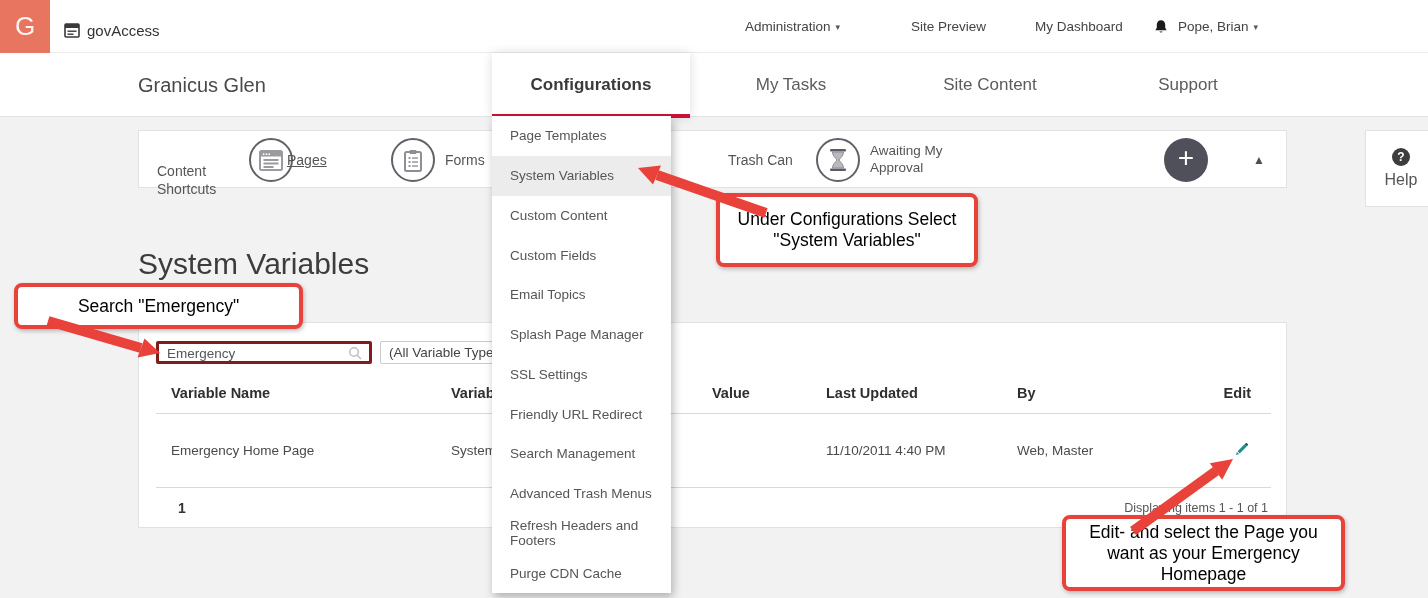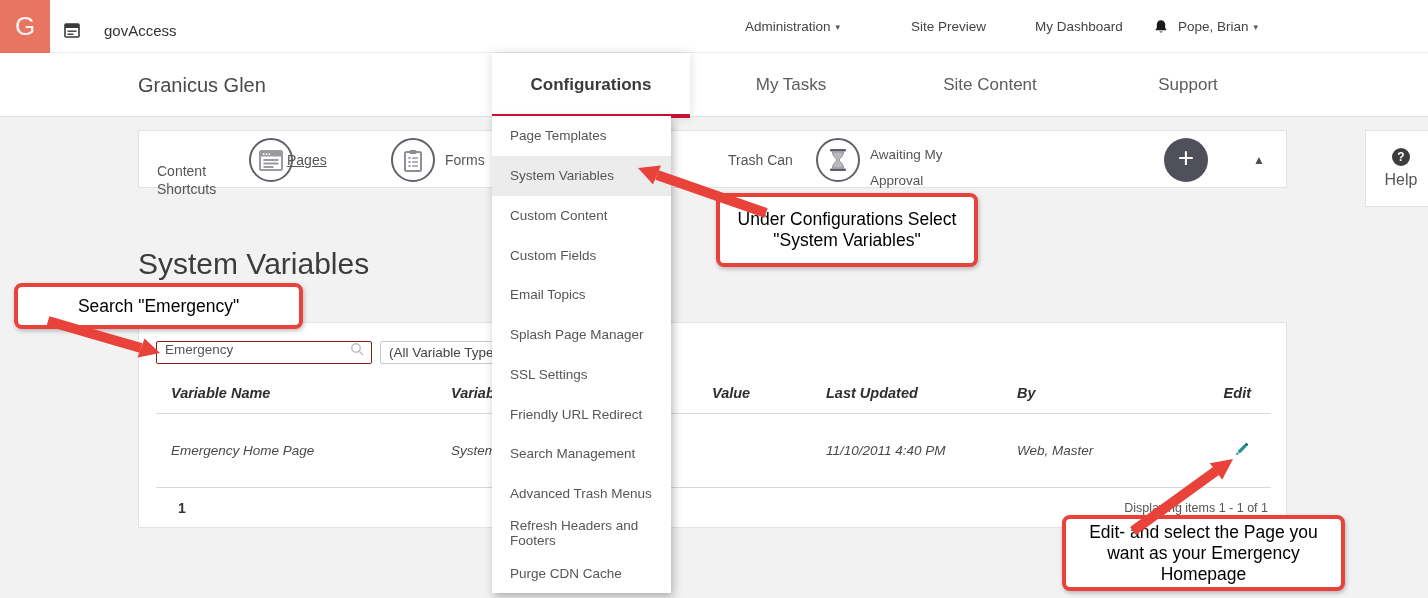"govAccess" .brand { gap: 24px -> 7px }
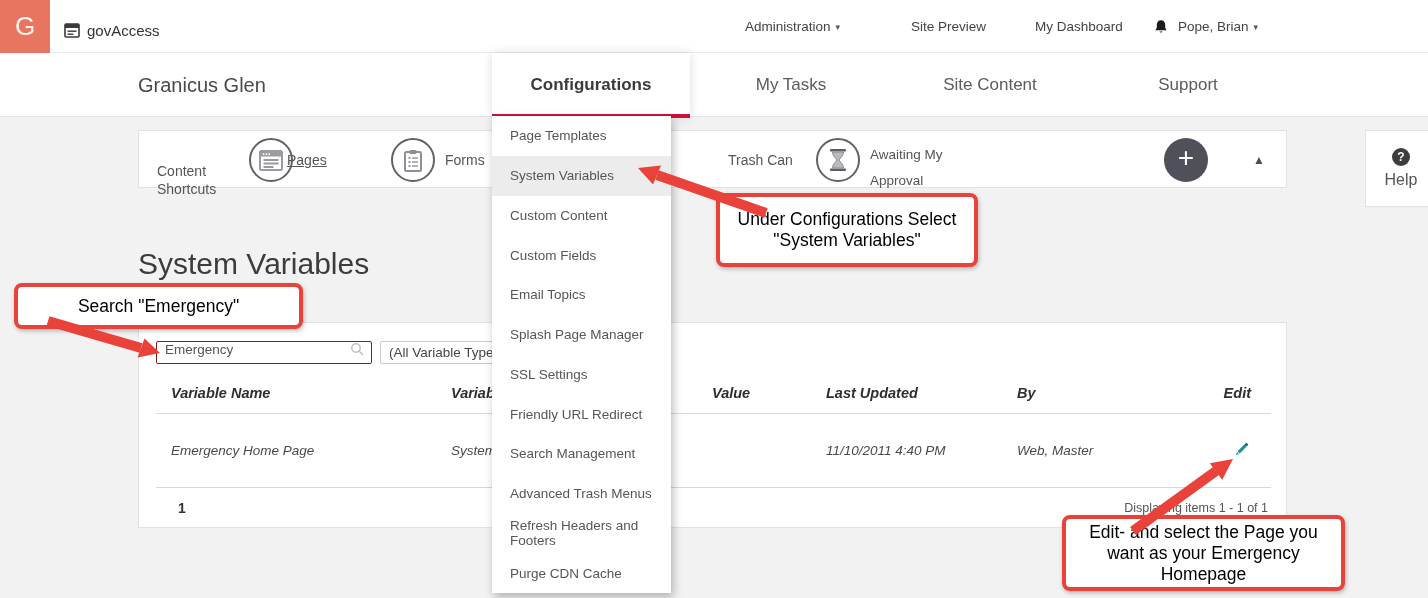"Awaiting My Approval" div.abs { line-height: 26px -> 17px }
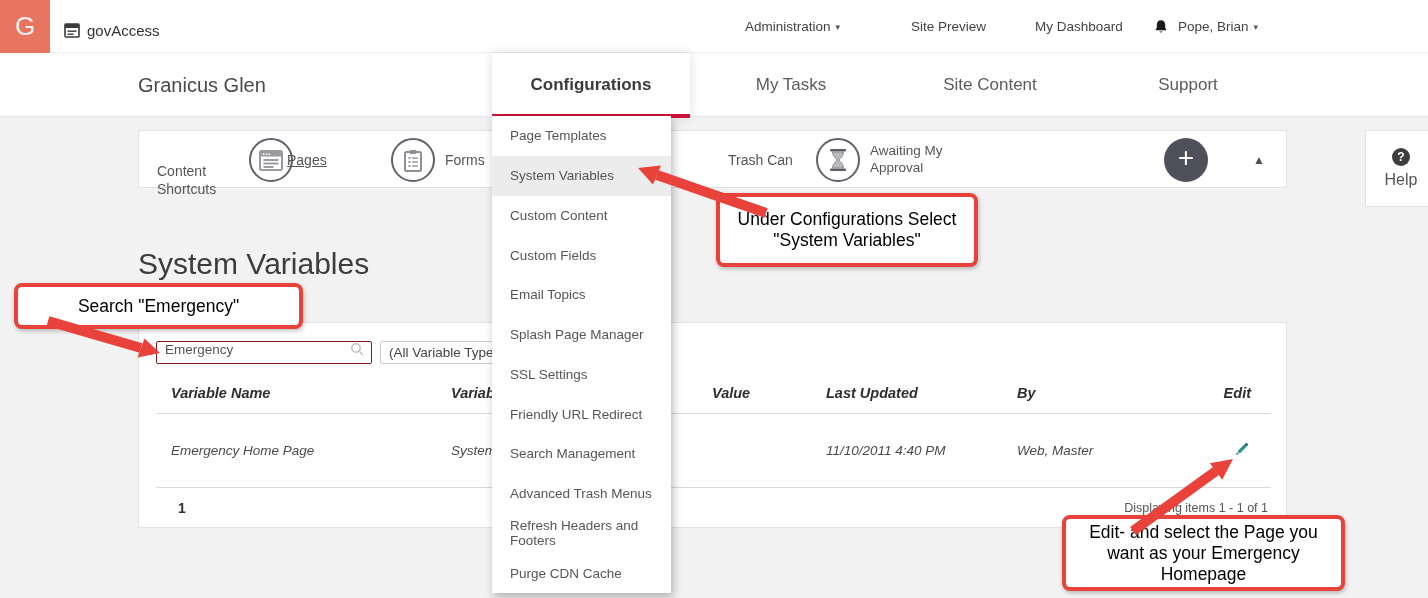"Emergency" .search-box { align-items: flex-start -> flex-end; border: 1px solid #7f1d1d -> 3px solid #7f1d1d }
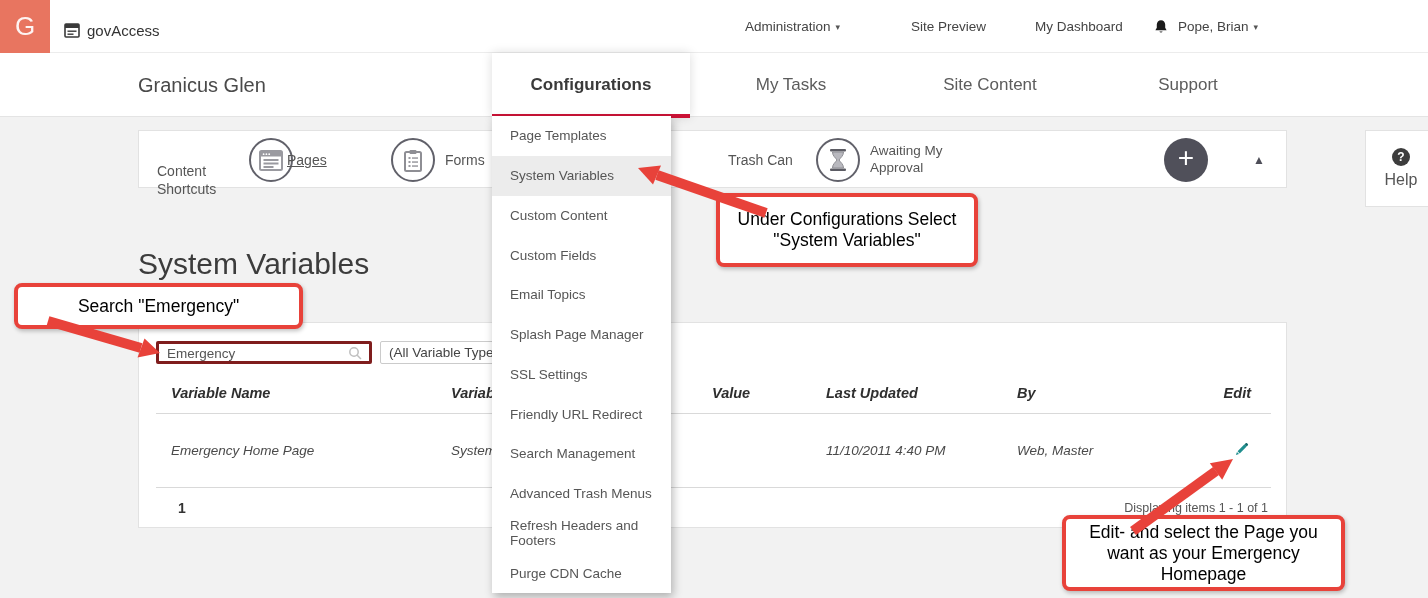"Variable Name" .tc { font-style: italic -> none }
